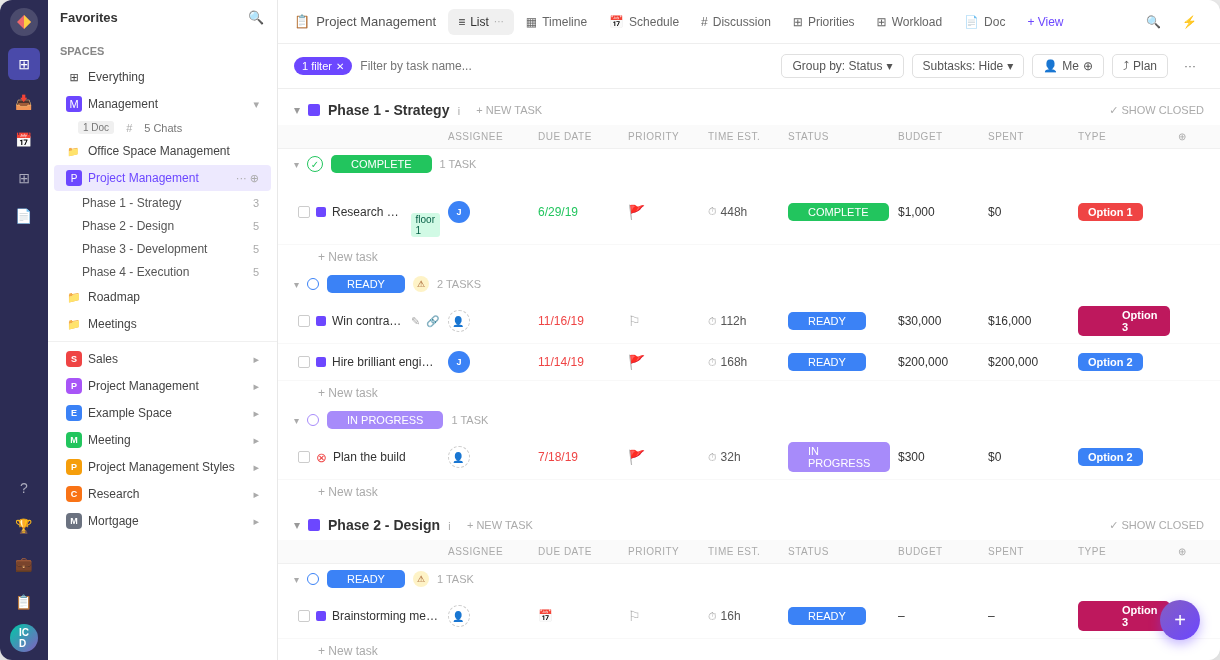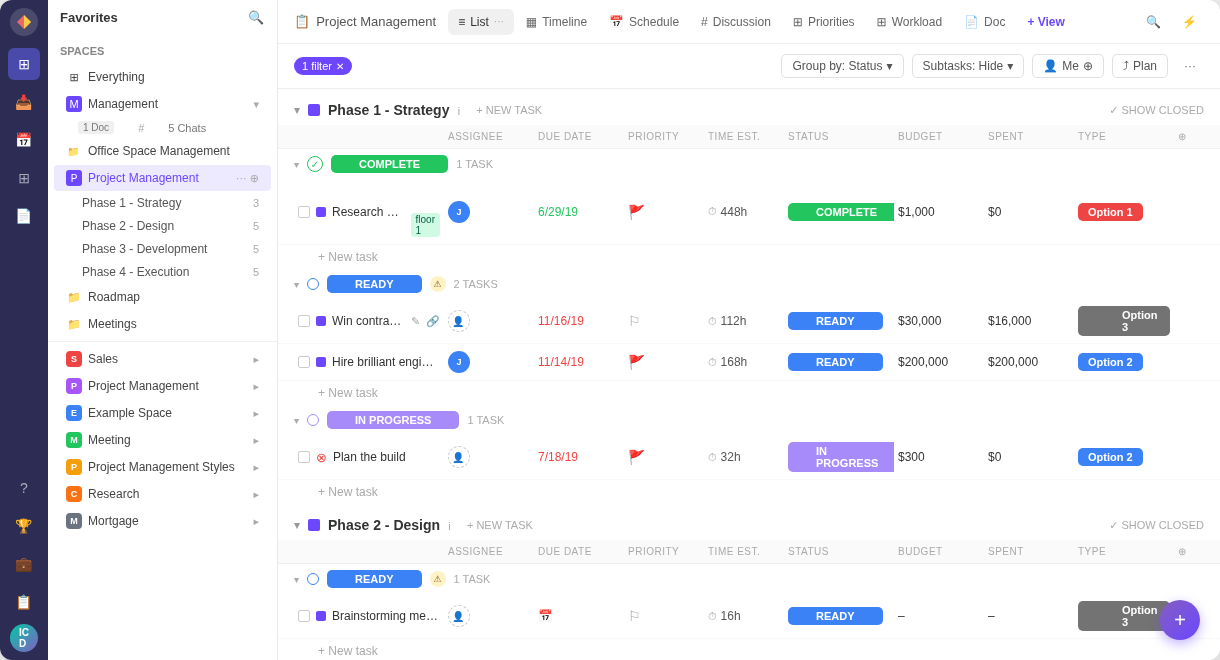"+ View" div.topbar-tab { font-weight: 700 -> 400 }
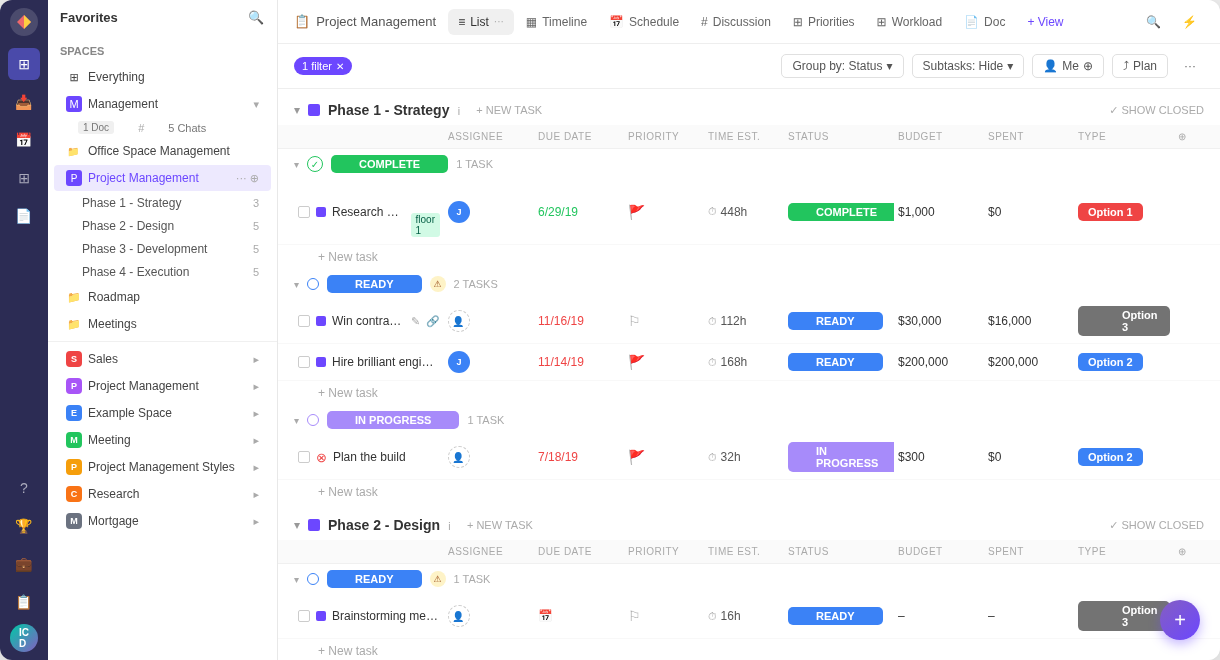"Filter by task name..." input.filter-input { html: none -> <input> }
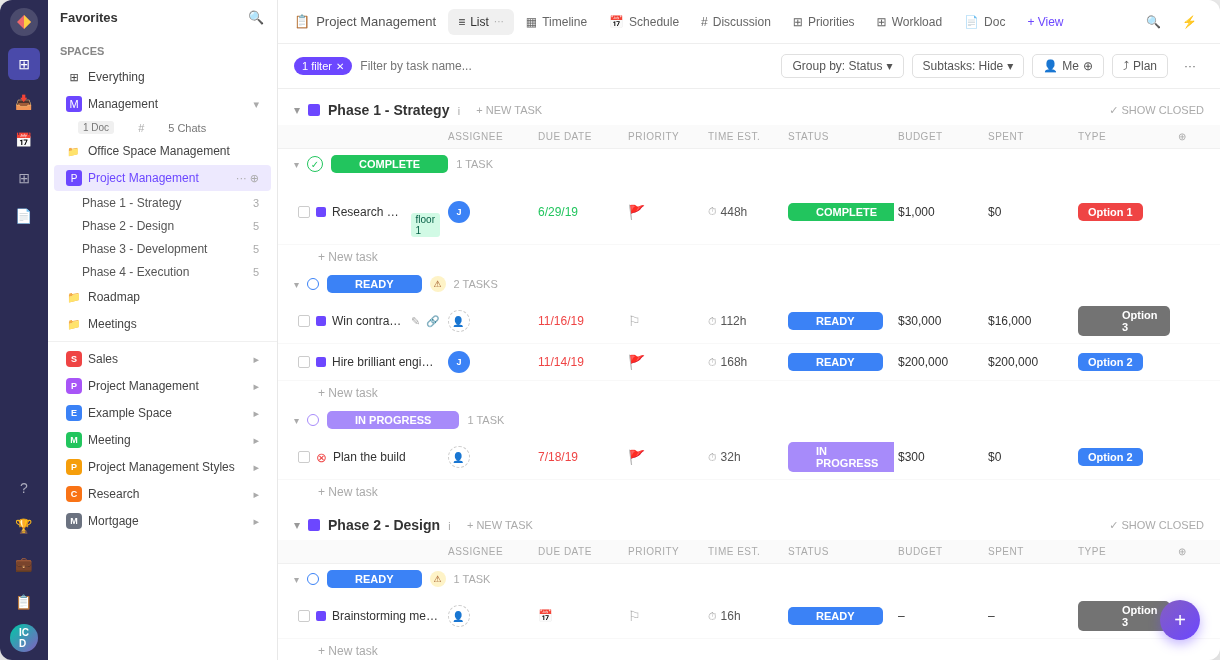"1 Doc" .doc-chat-row { gap: 24px -> 12px }
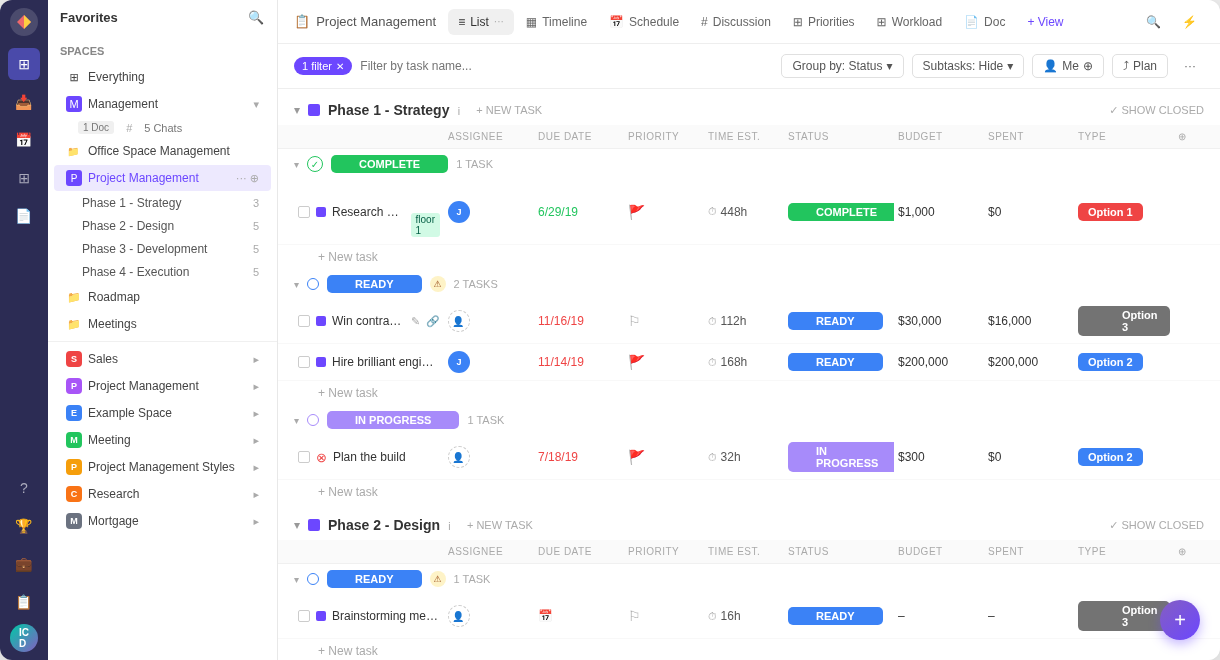"COMPLETE" .status-badge { font-weight: 700 -> 400; padding: 3px 28px -> 3px 20px }
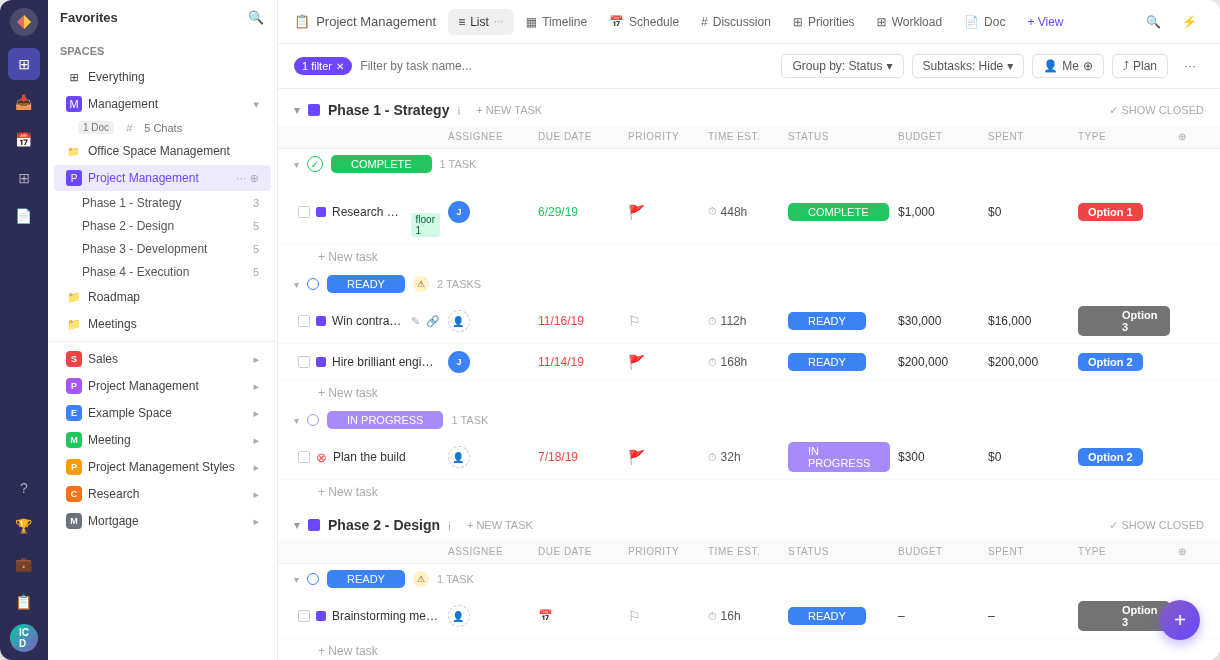"Option 3" .type-opt3 { background: #737373 -> #be185d }
